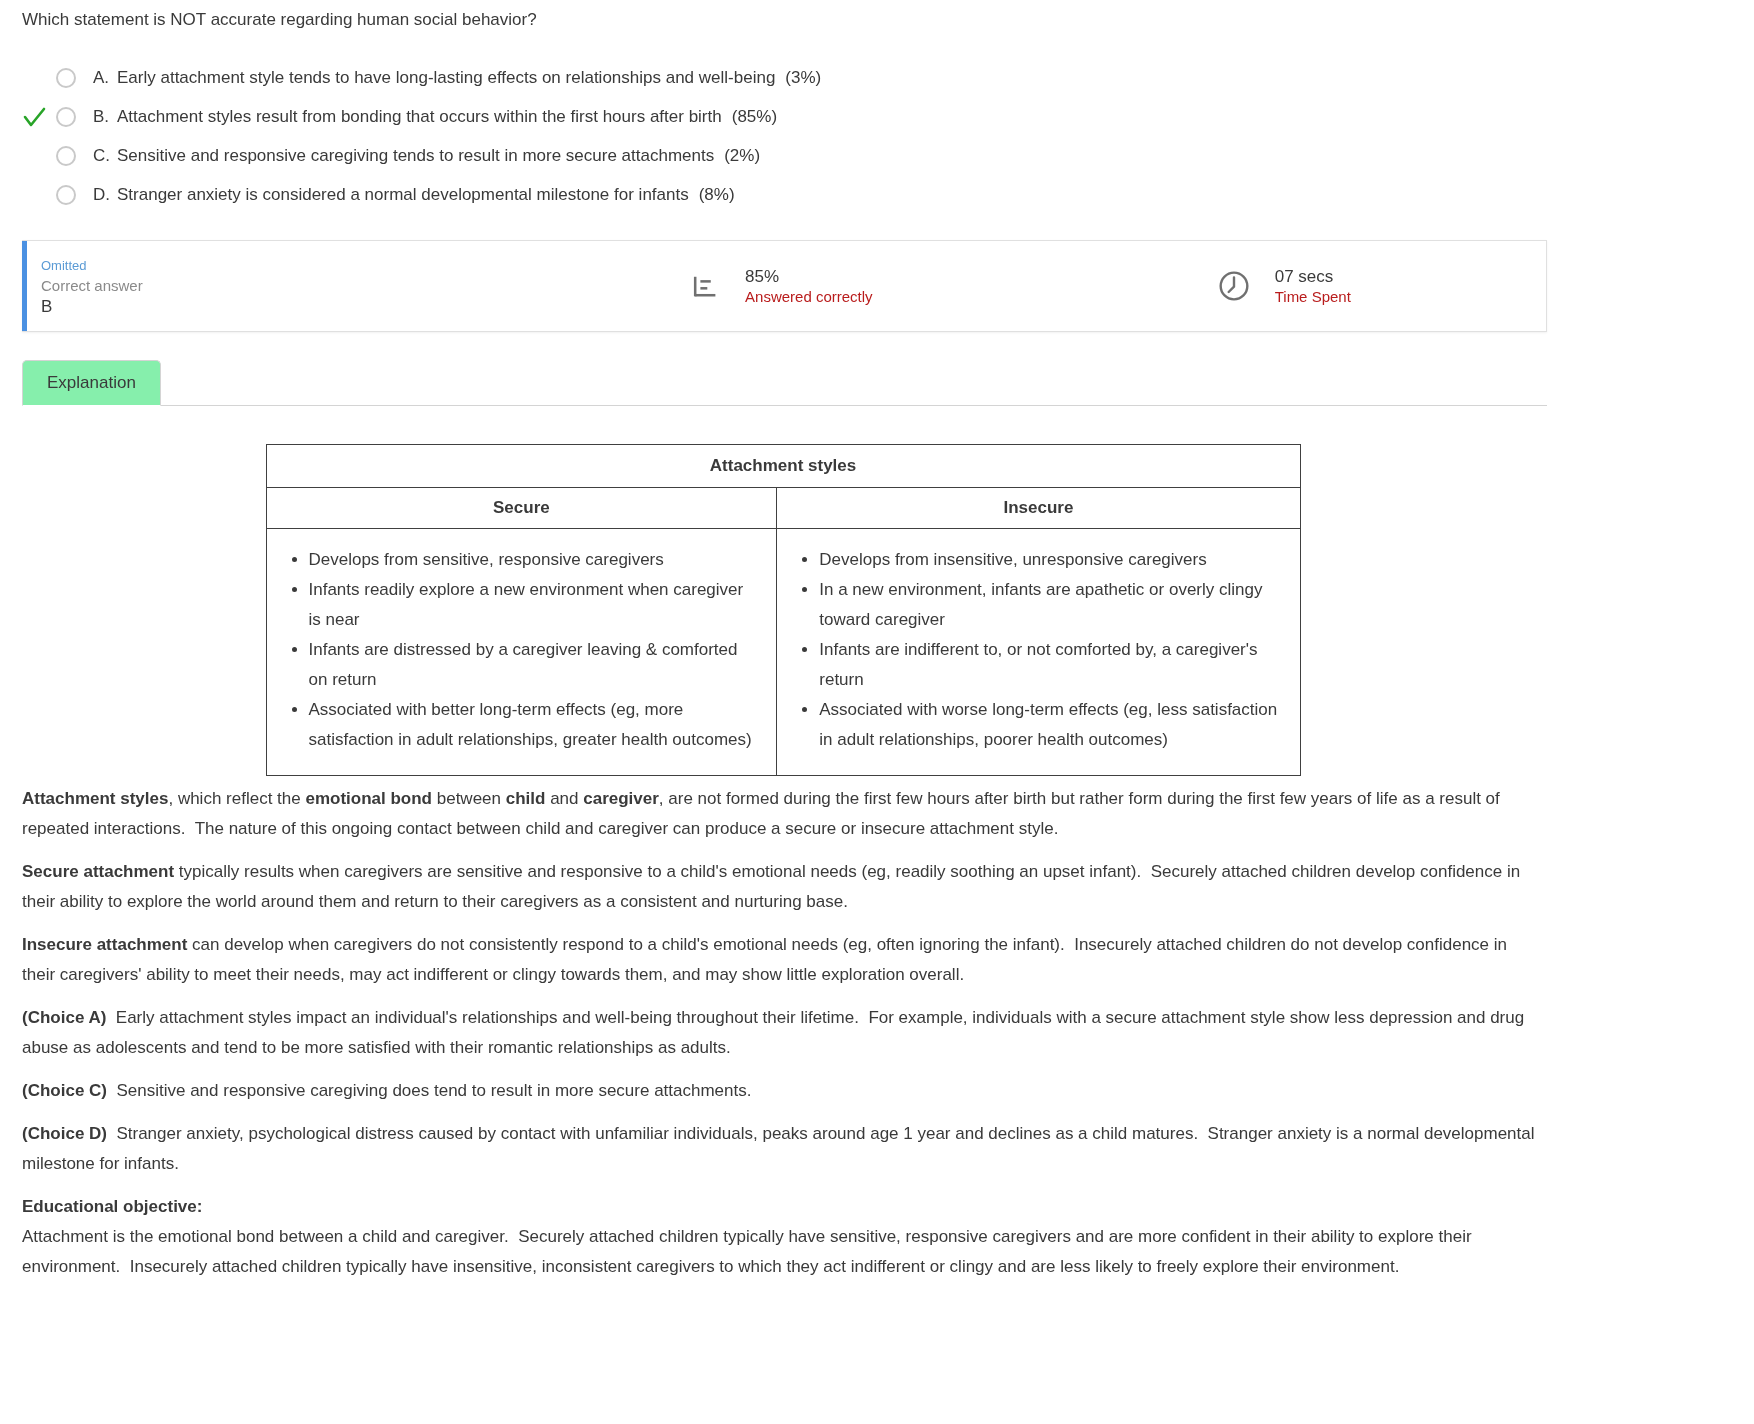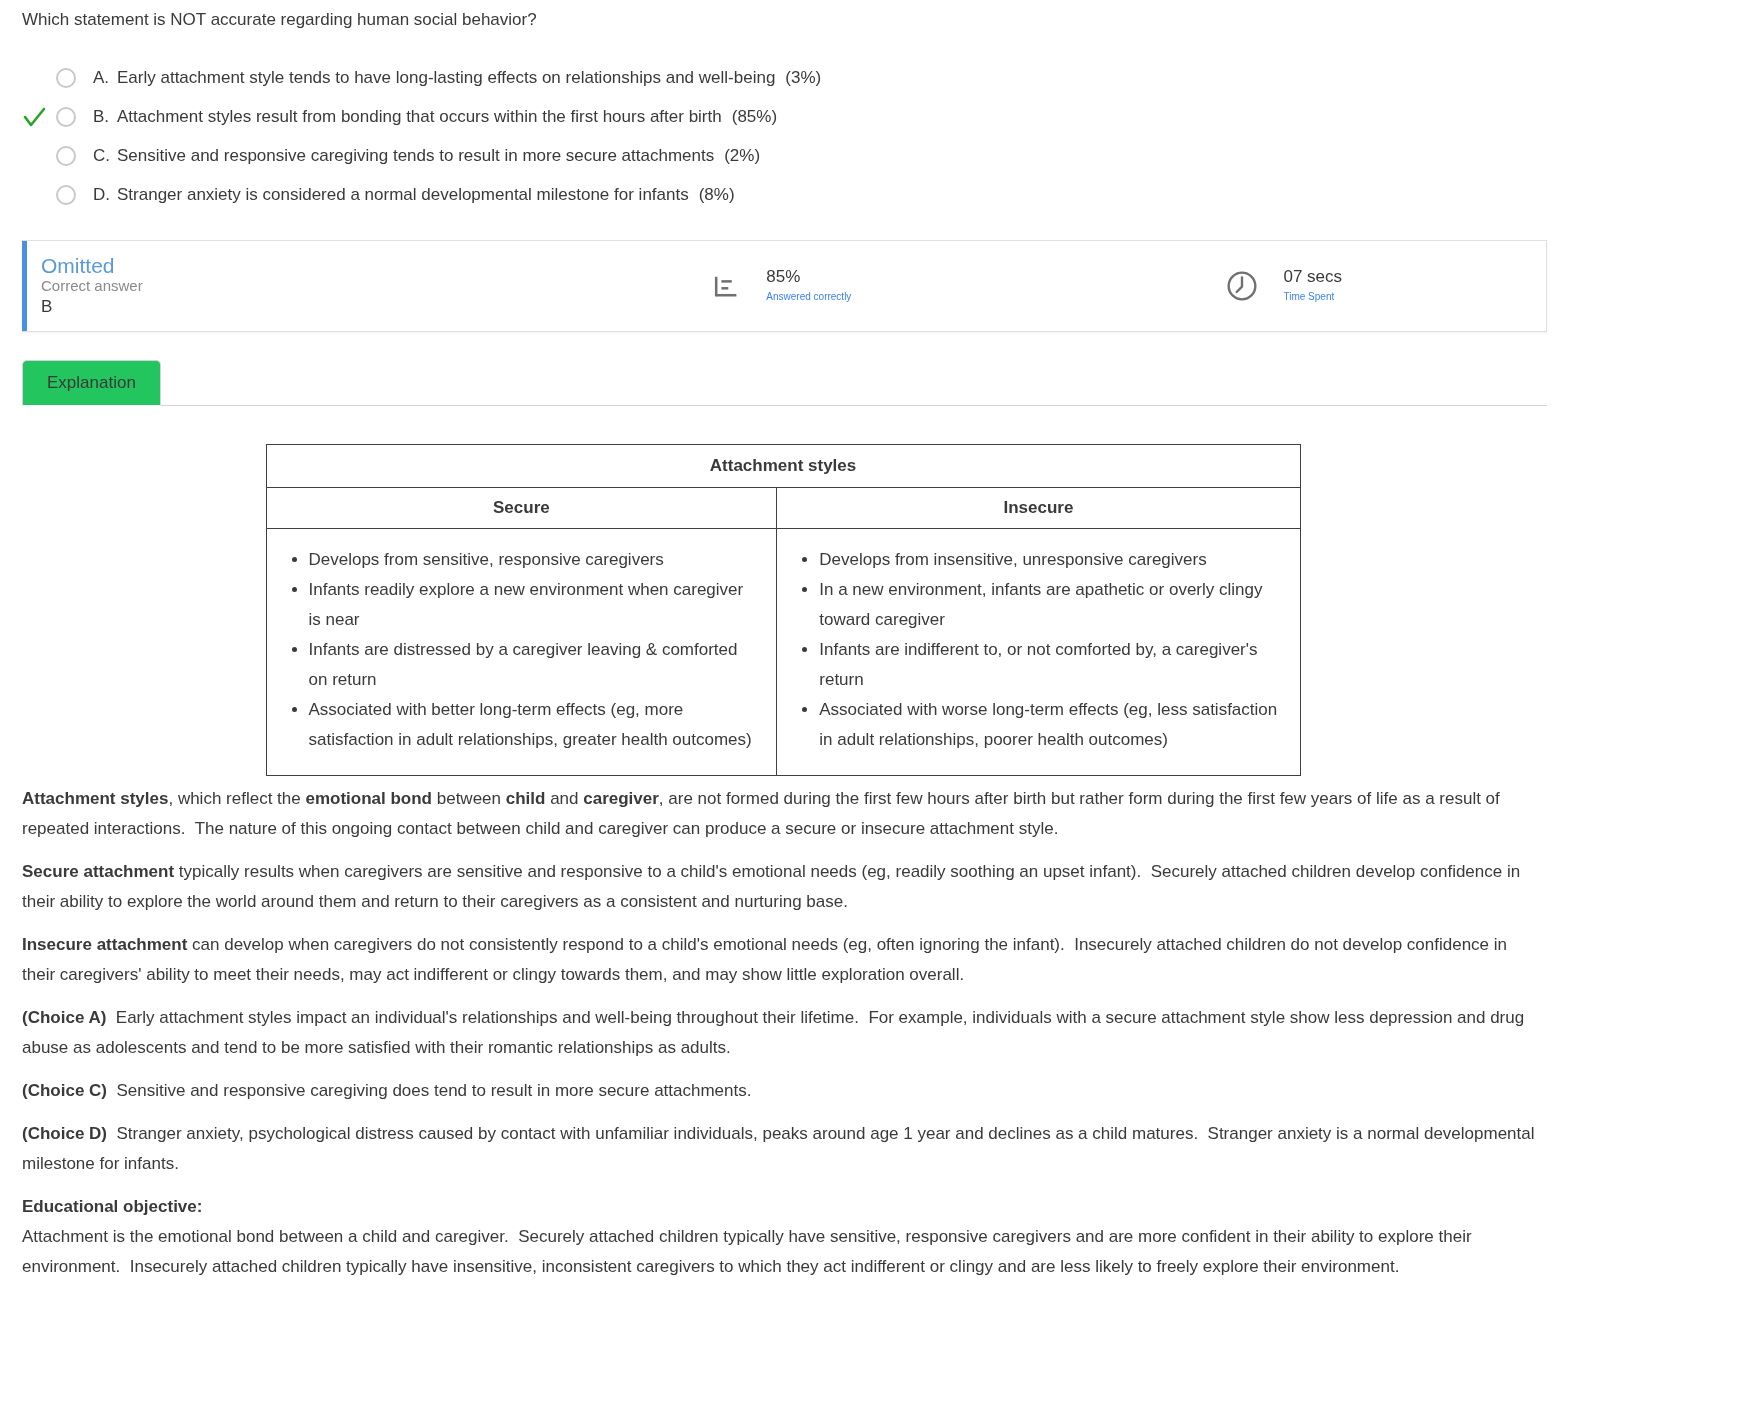"Omitted" .status-omitted { font-size: 21px -> 13px }
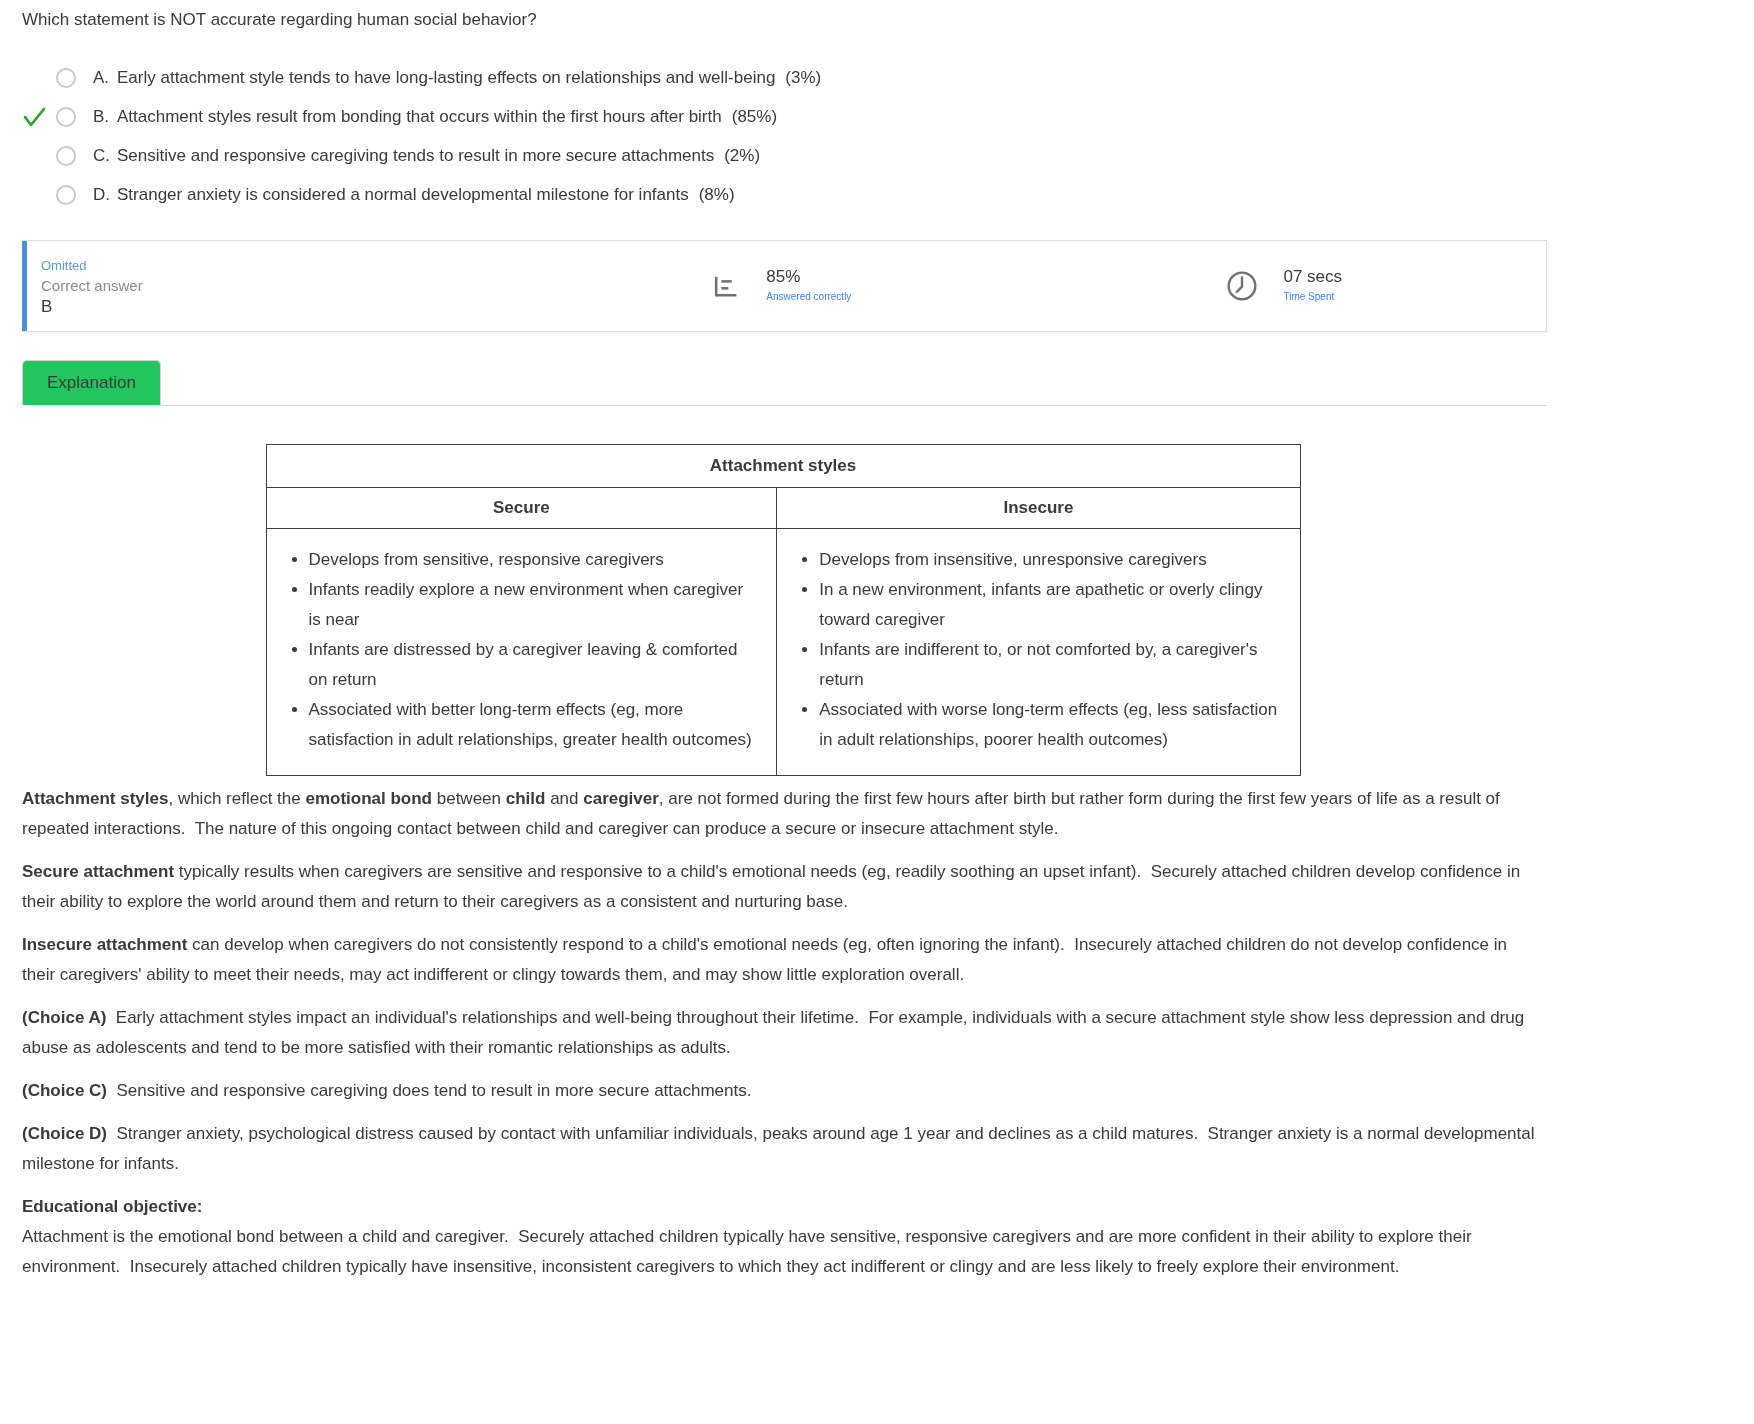"Answered correctly" .stat-label { color: #3b82f6 -> #b91c1c; font-size: 10px -> 15px }
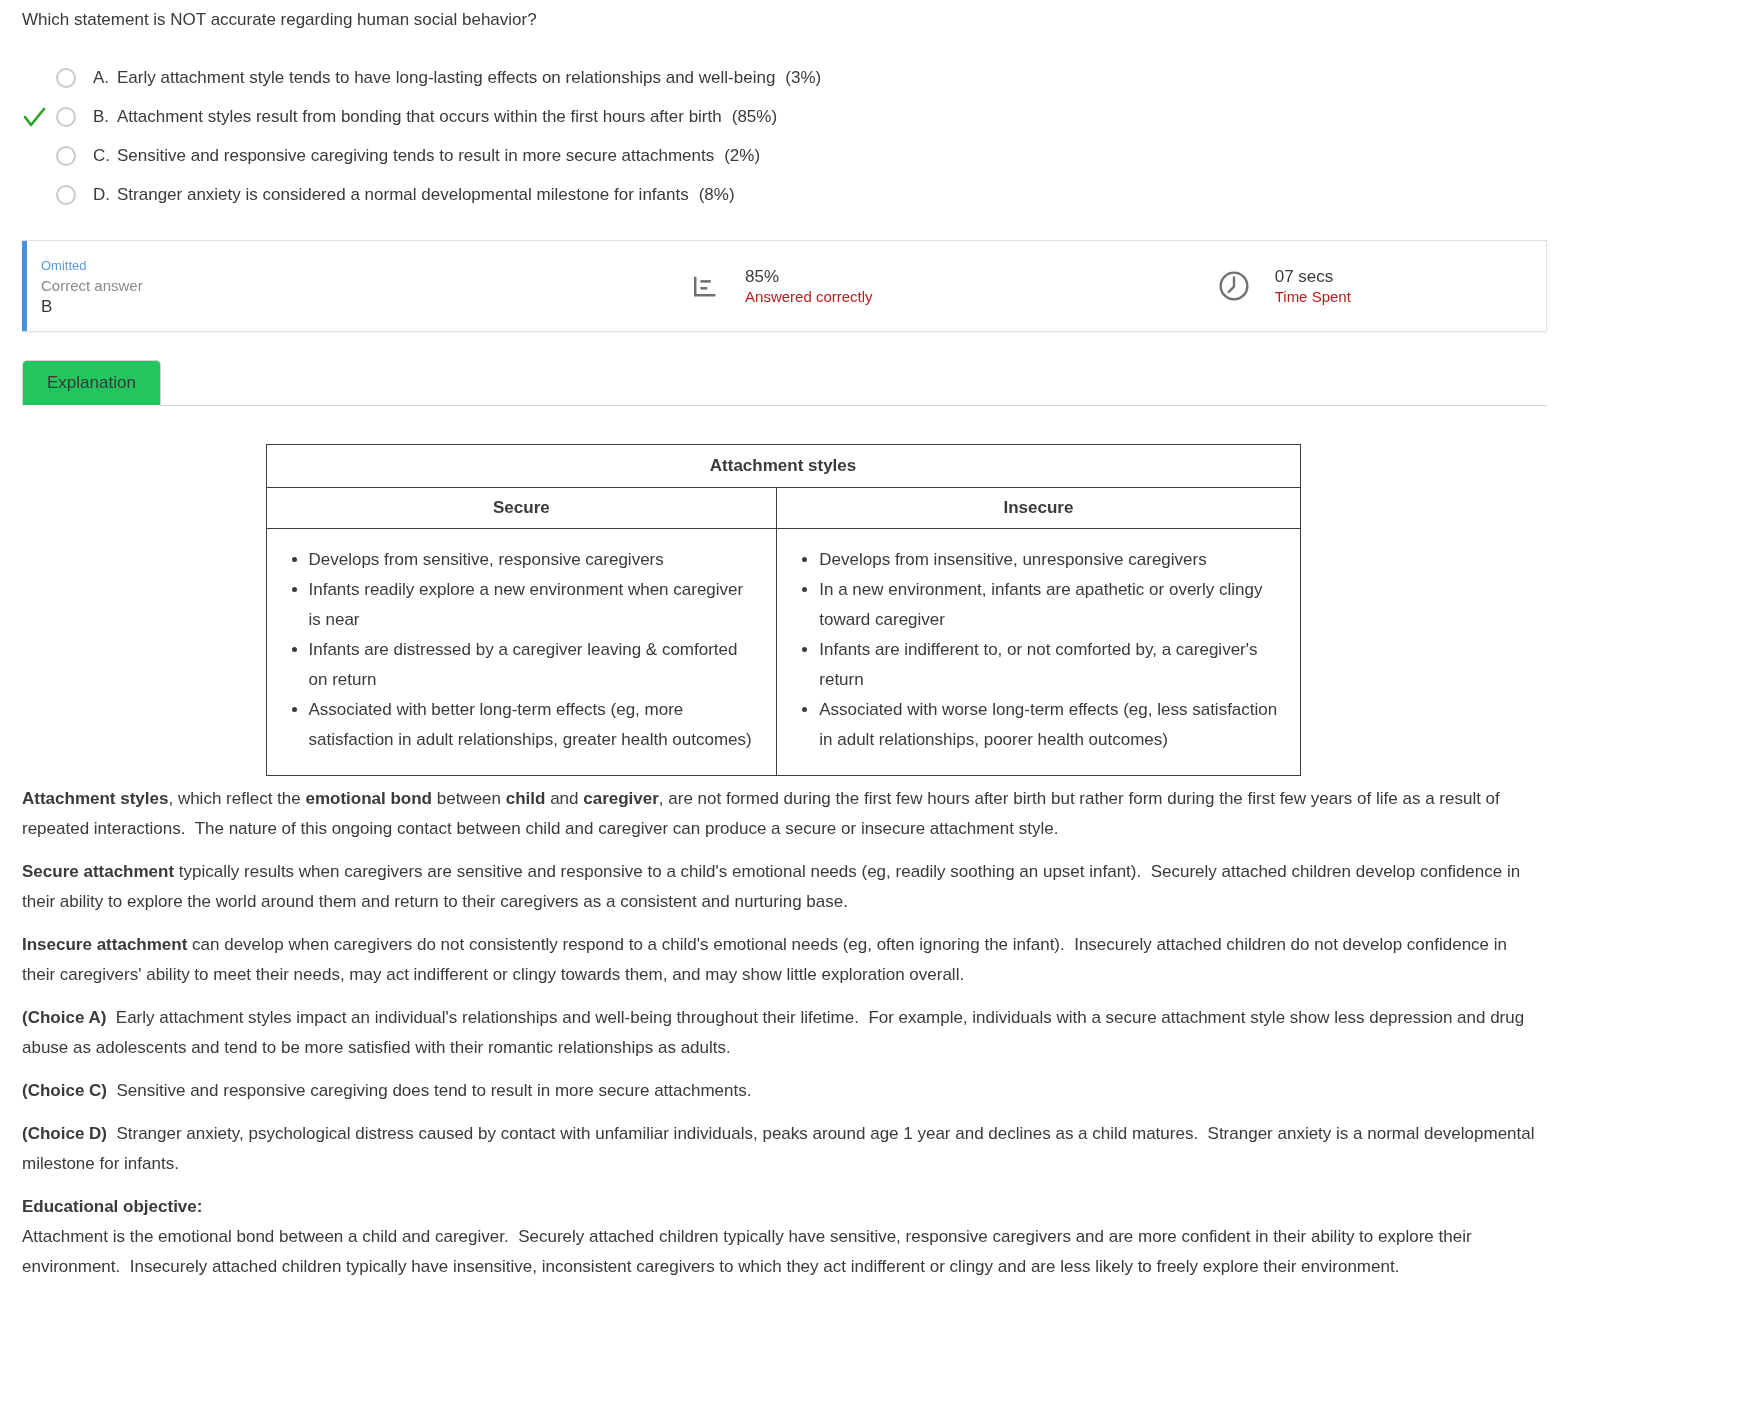"Explanation" .tab { background: #22c55e -> #86efac }
